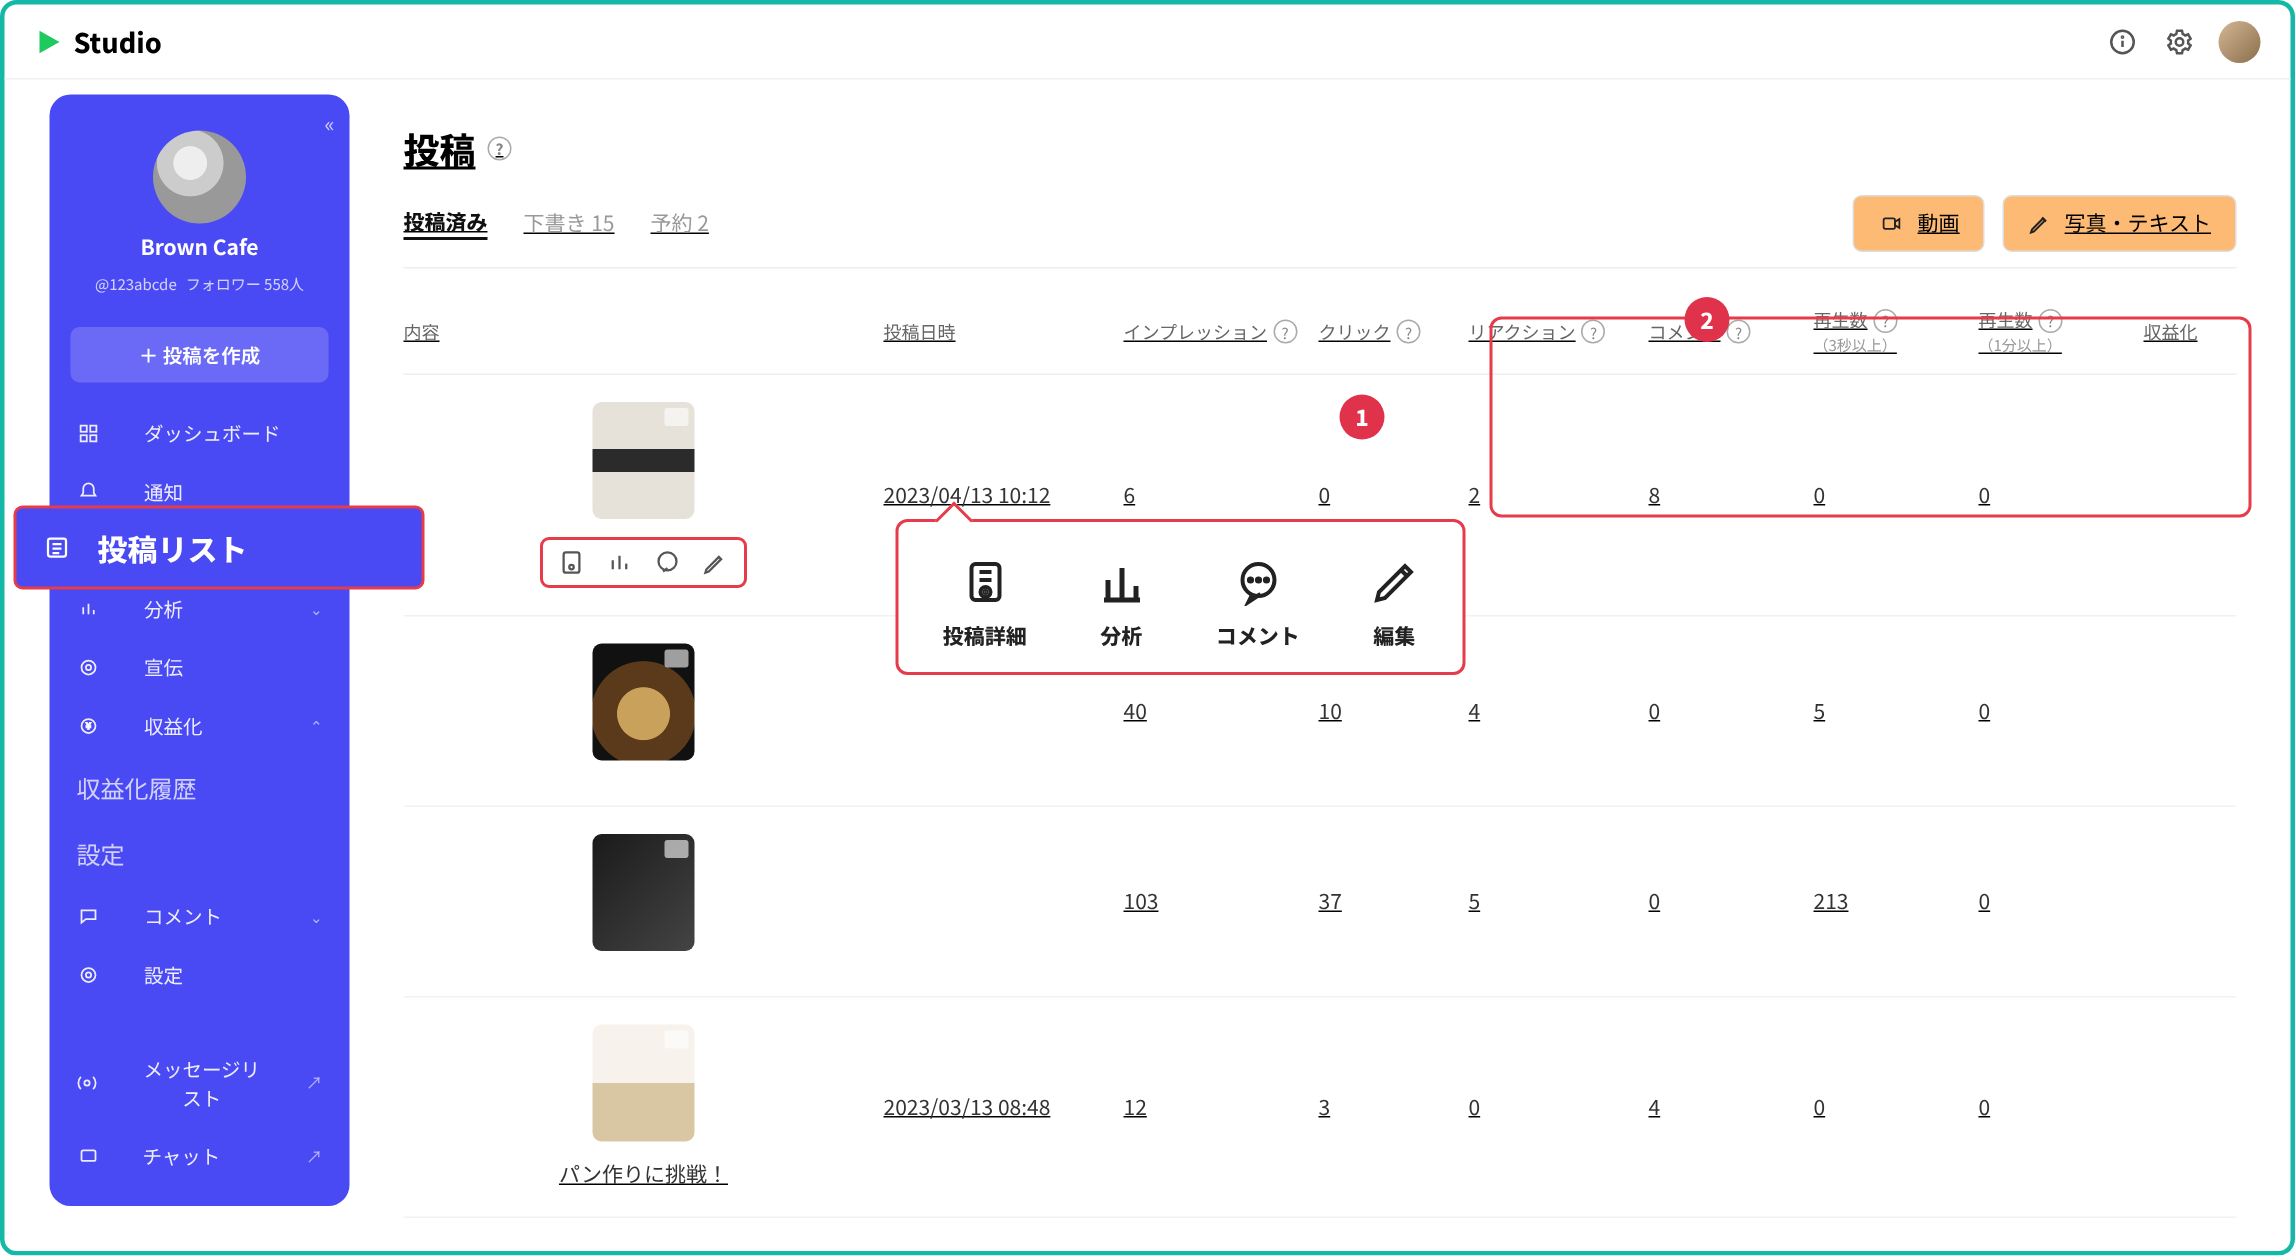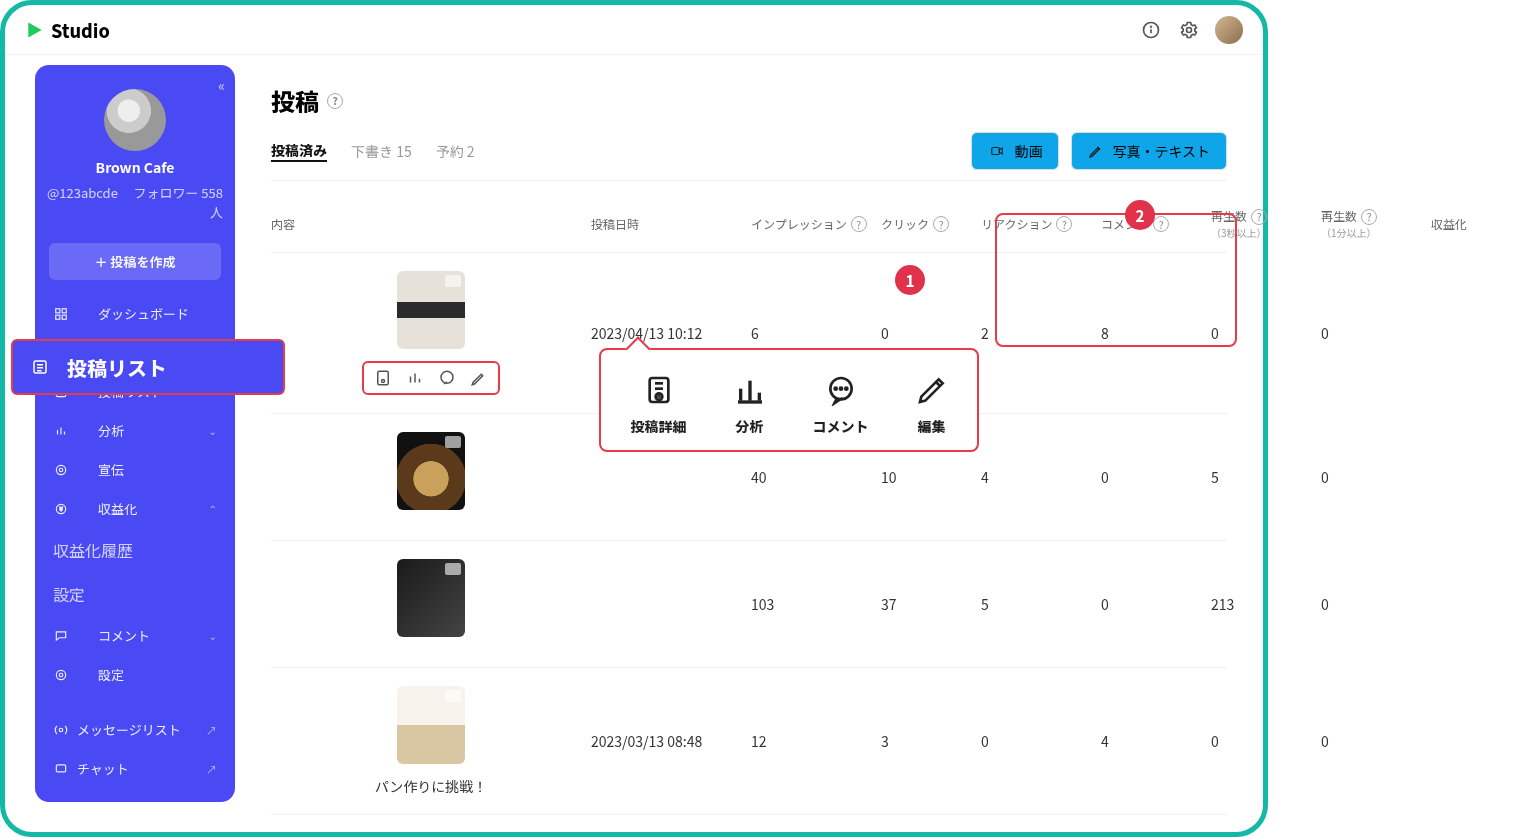"Studio" .app-frame { border: 5px solid #14b8a6 -> 3px solid #14b8a6; border-radius: 32px -> 11px; width: 1268px -> 1530px }
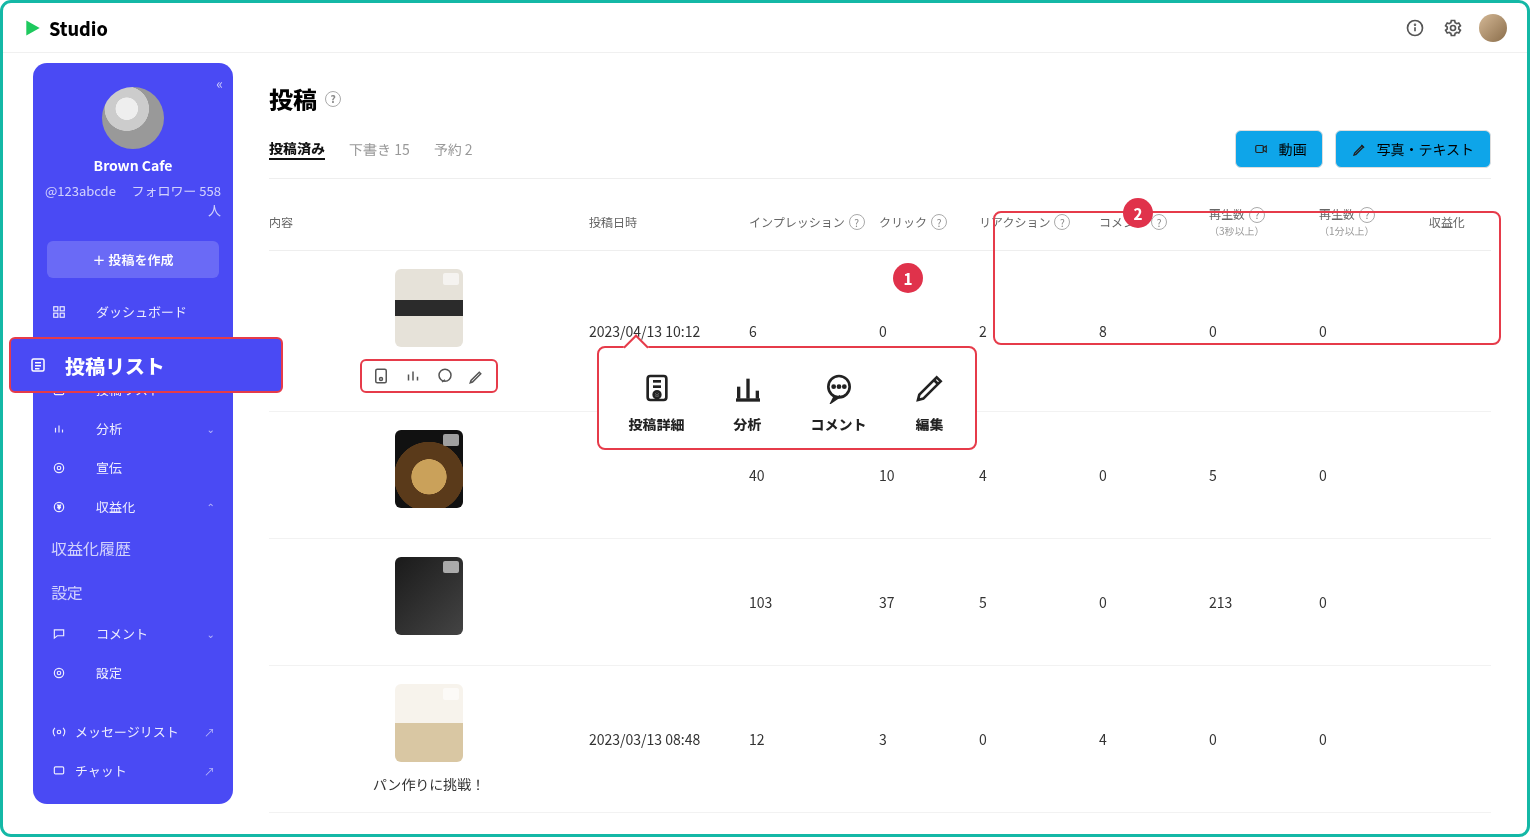"投稿" .main { text-decoration: none -> underline }
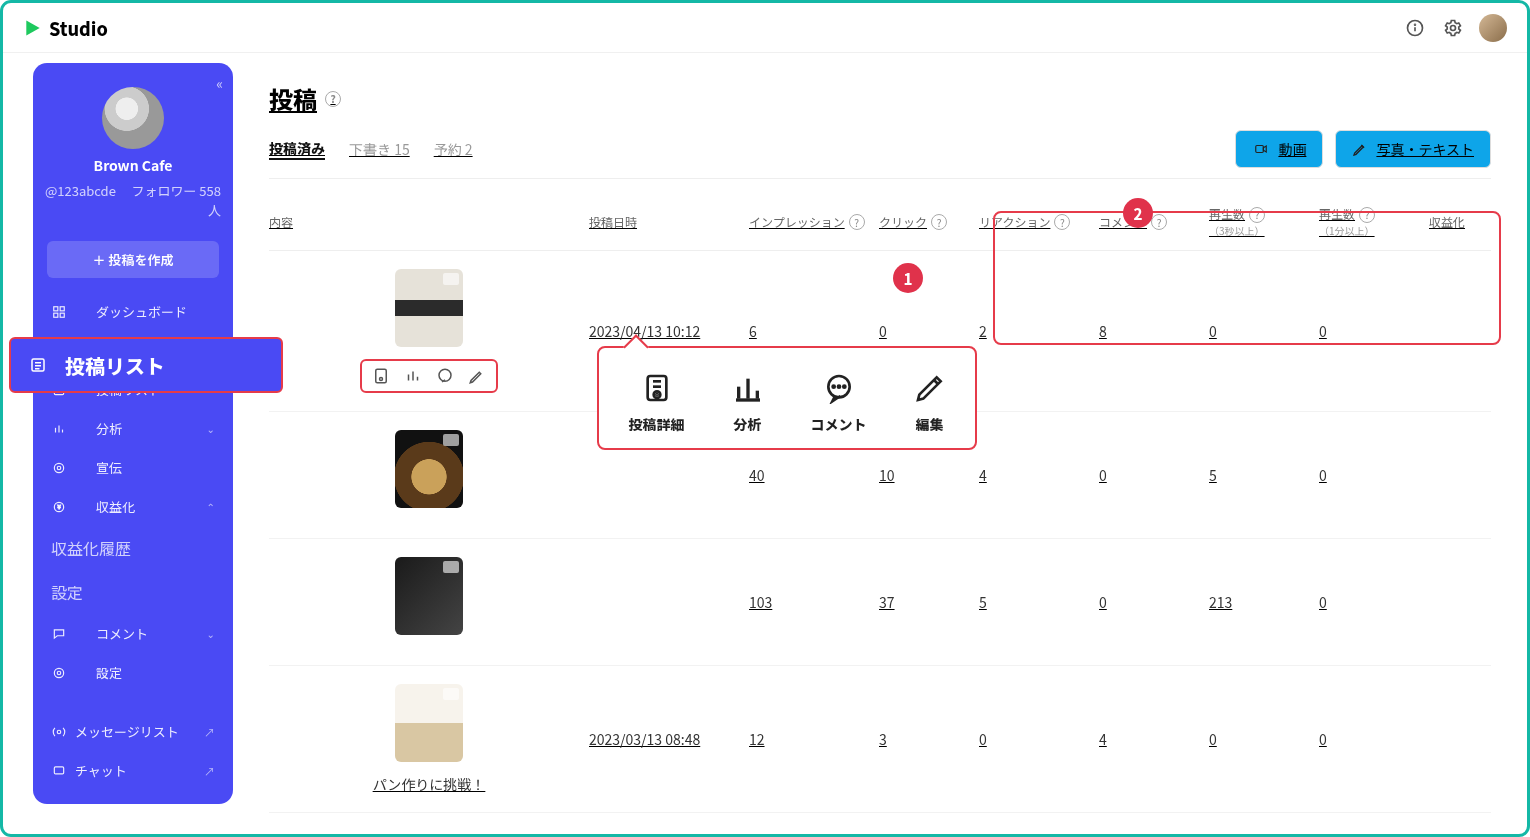"動画" .btn-outline { background: #0ea5e9 -> #fdba74 }
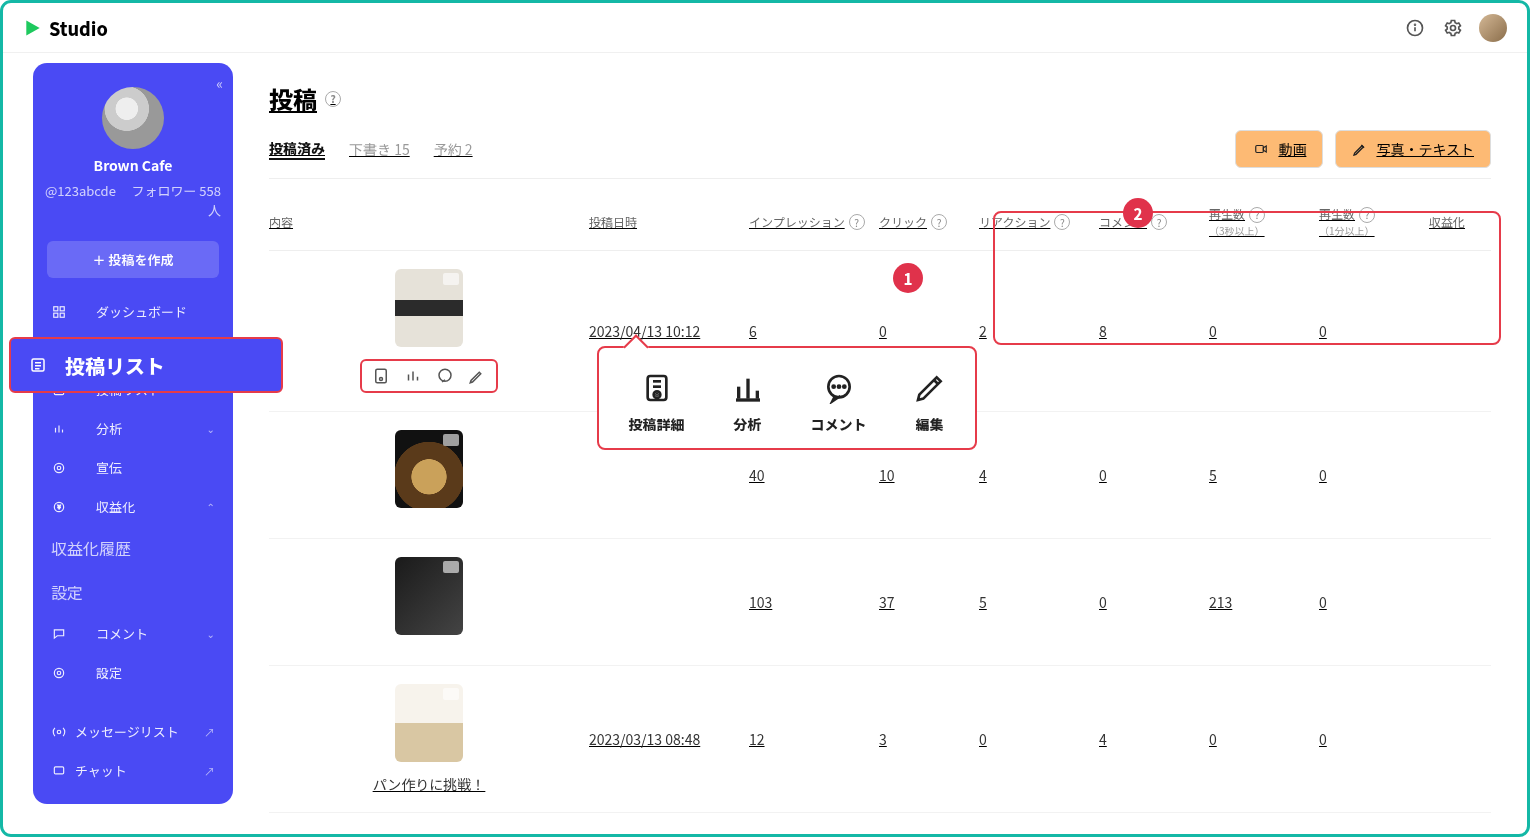"@123abcde" .profile-sub { font-size: 13px -> 10px; text-align: right -> none }
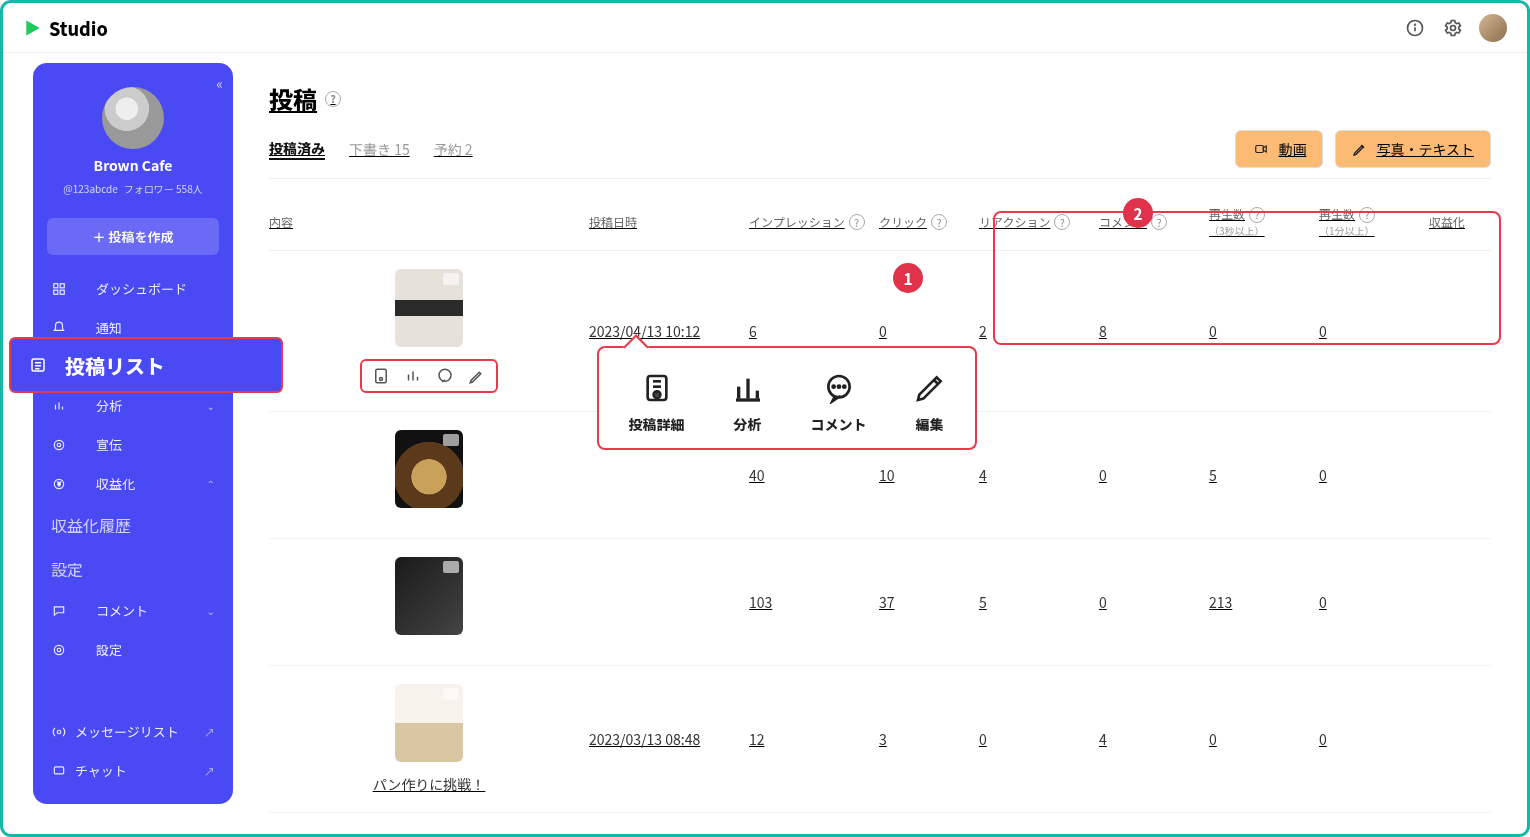"メッセージリスト" .sidebar-bottom li { gap: 8px -> 28px }
